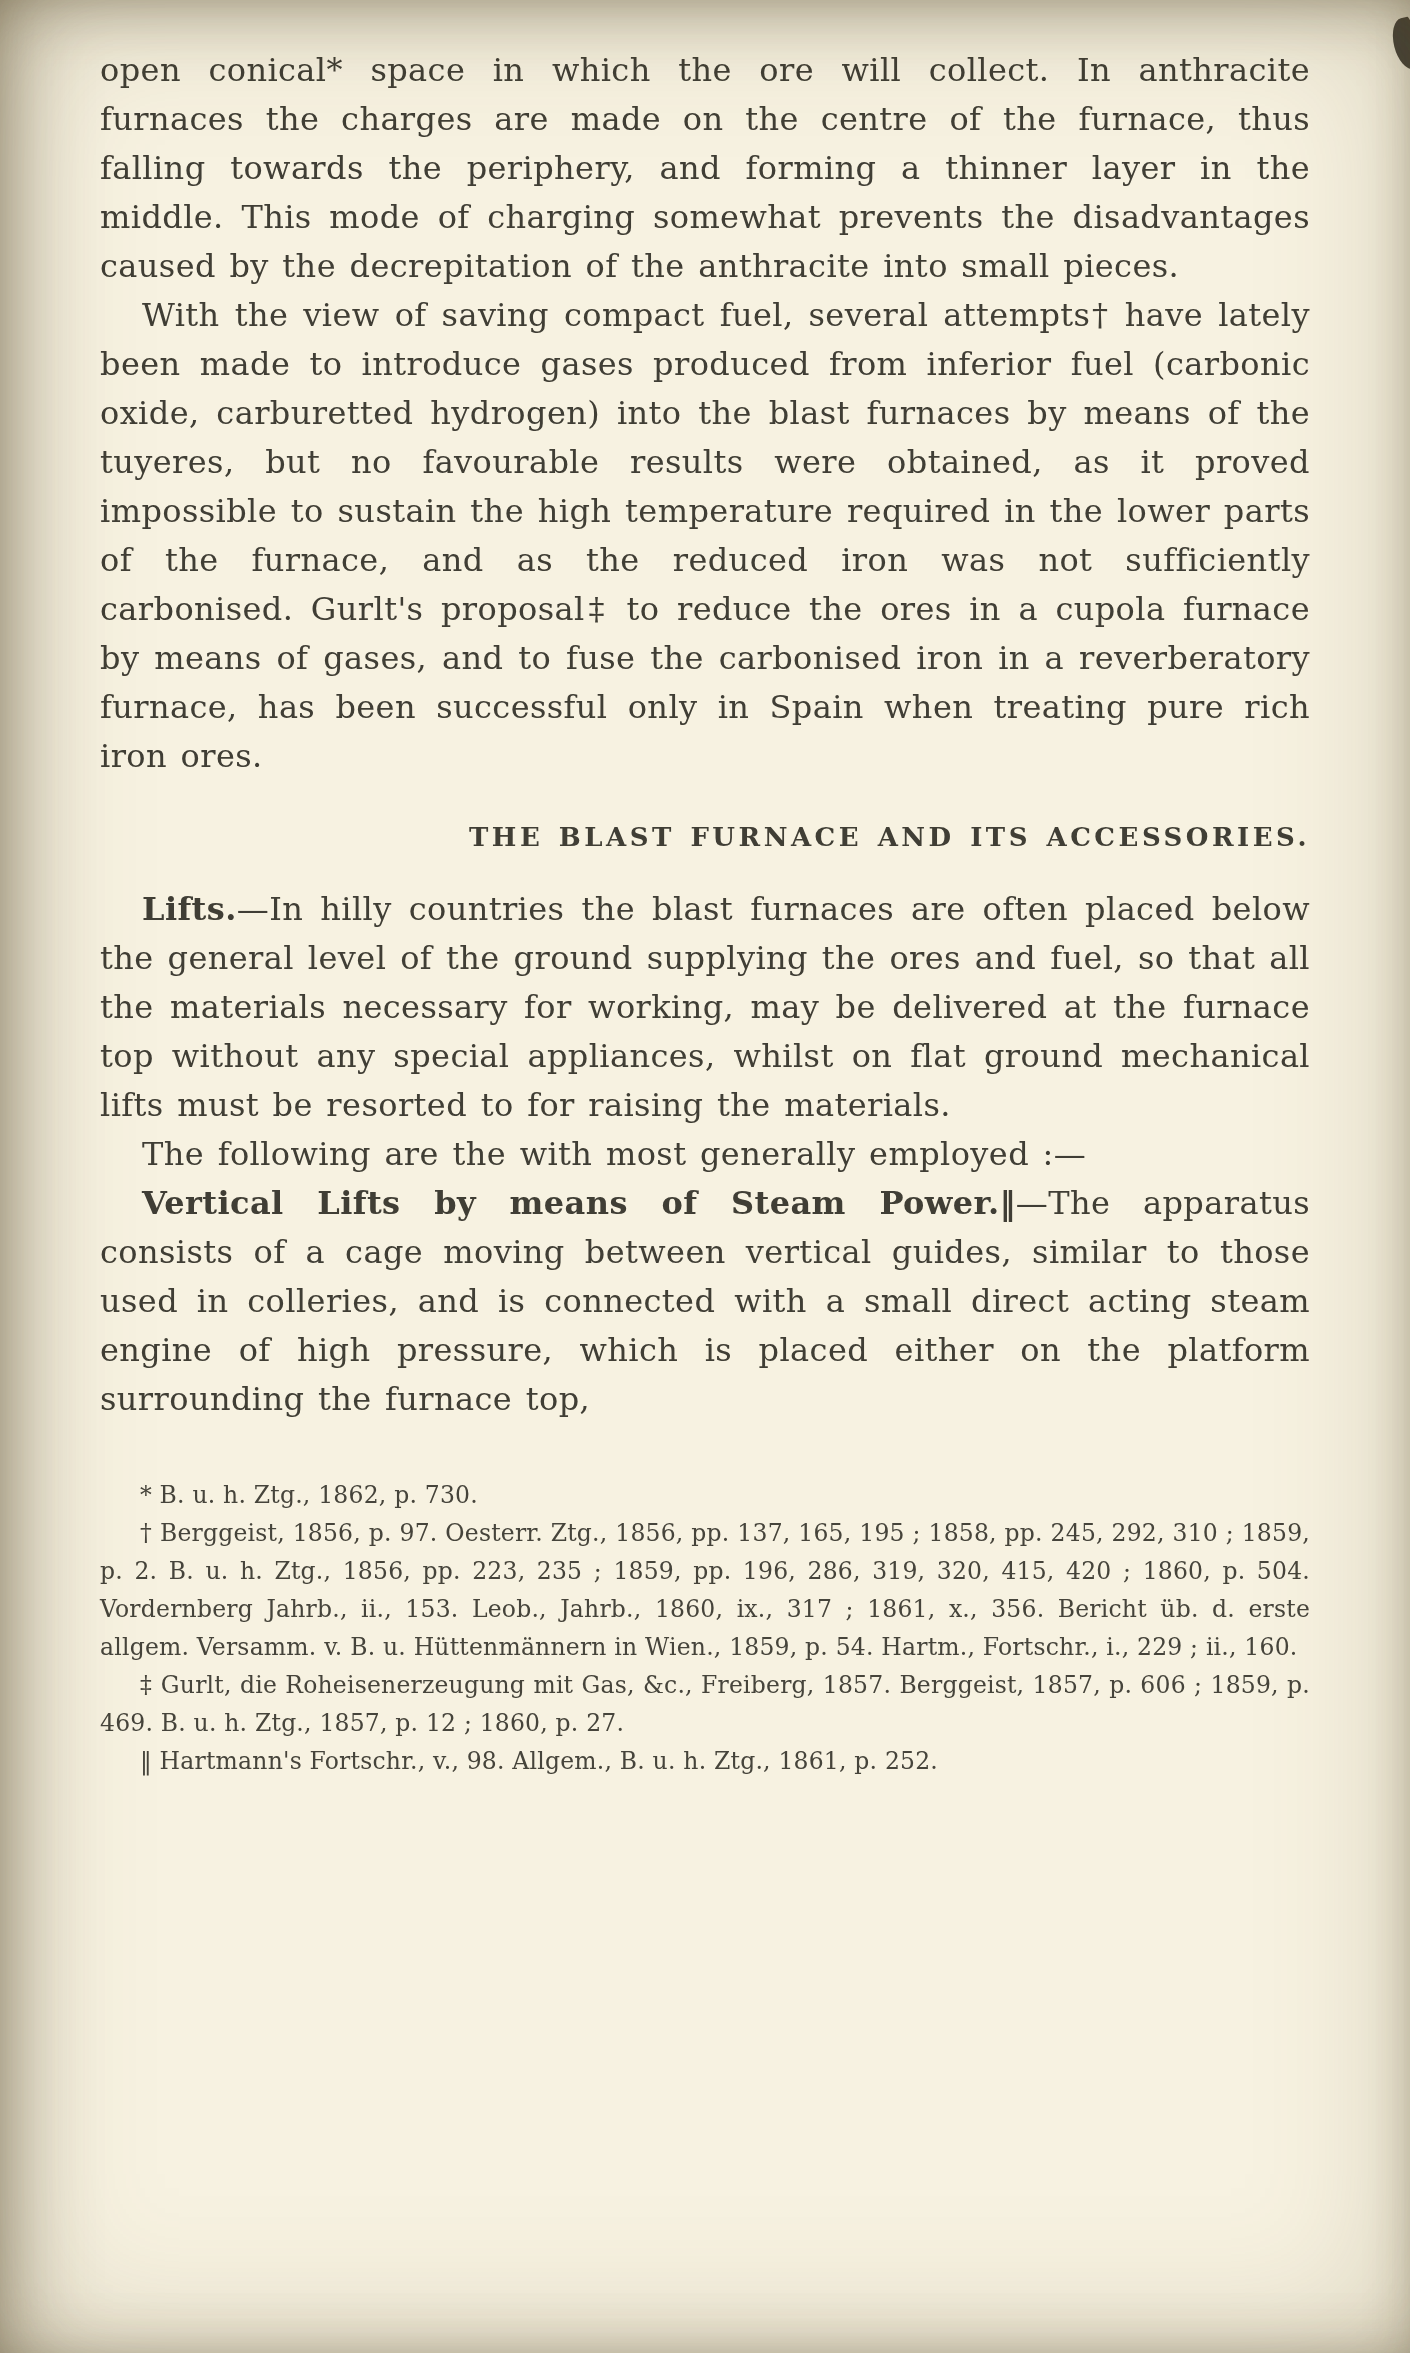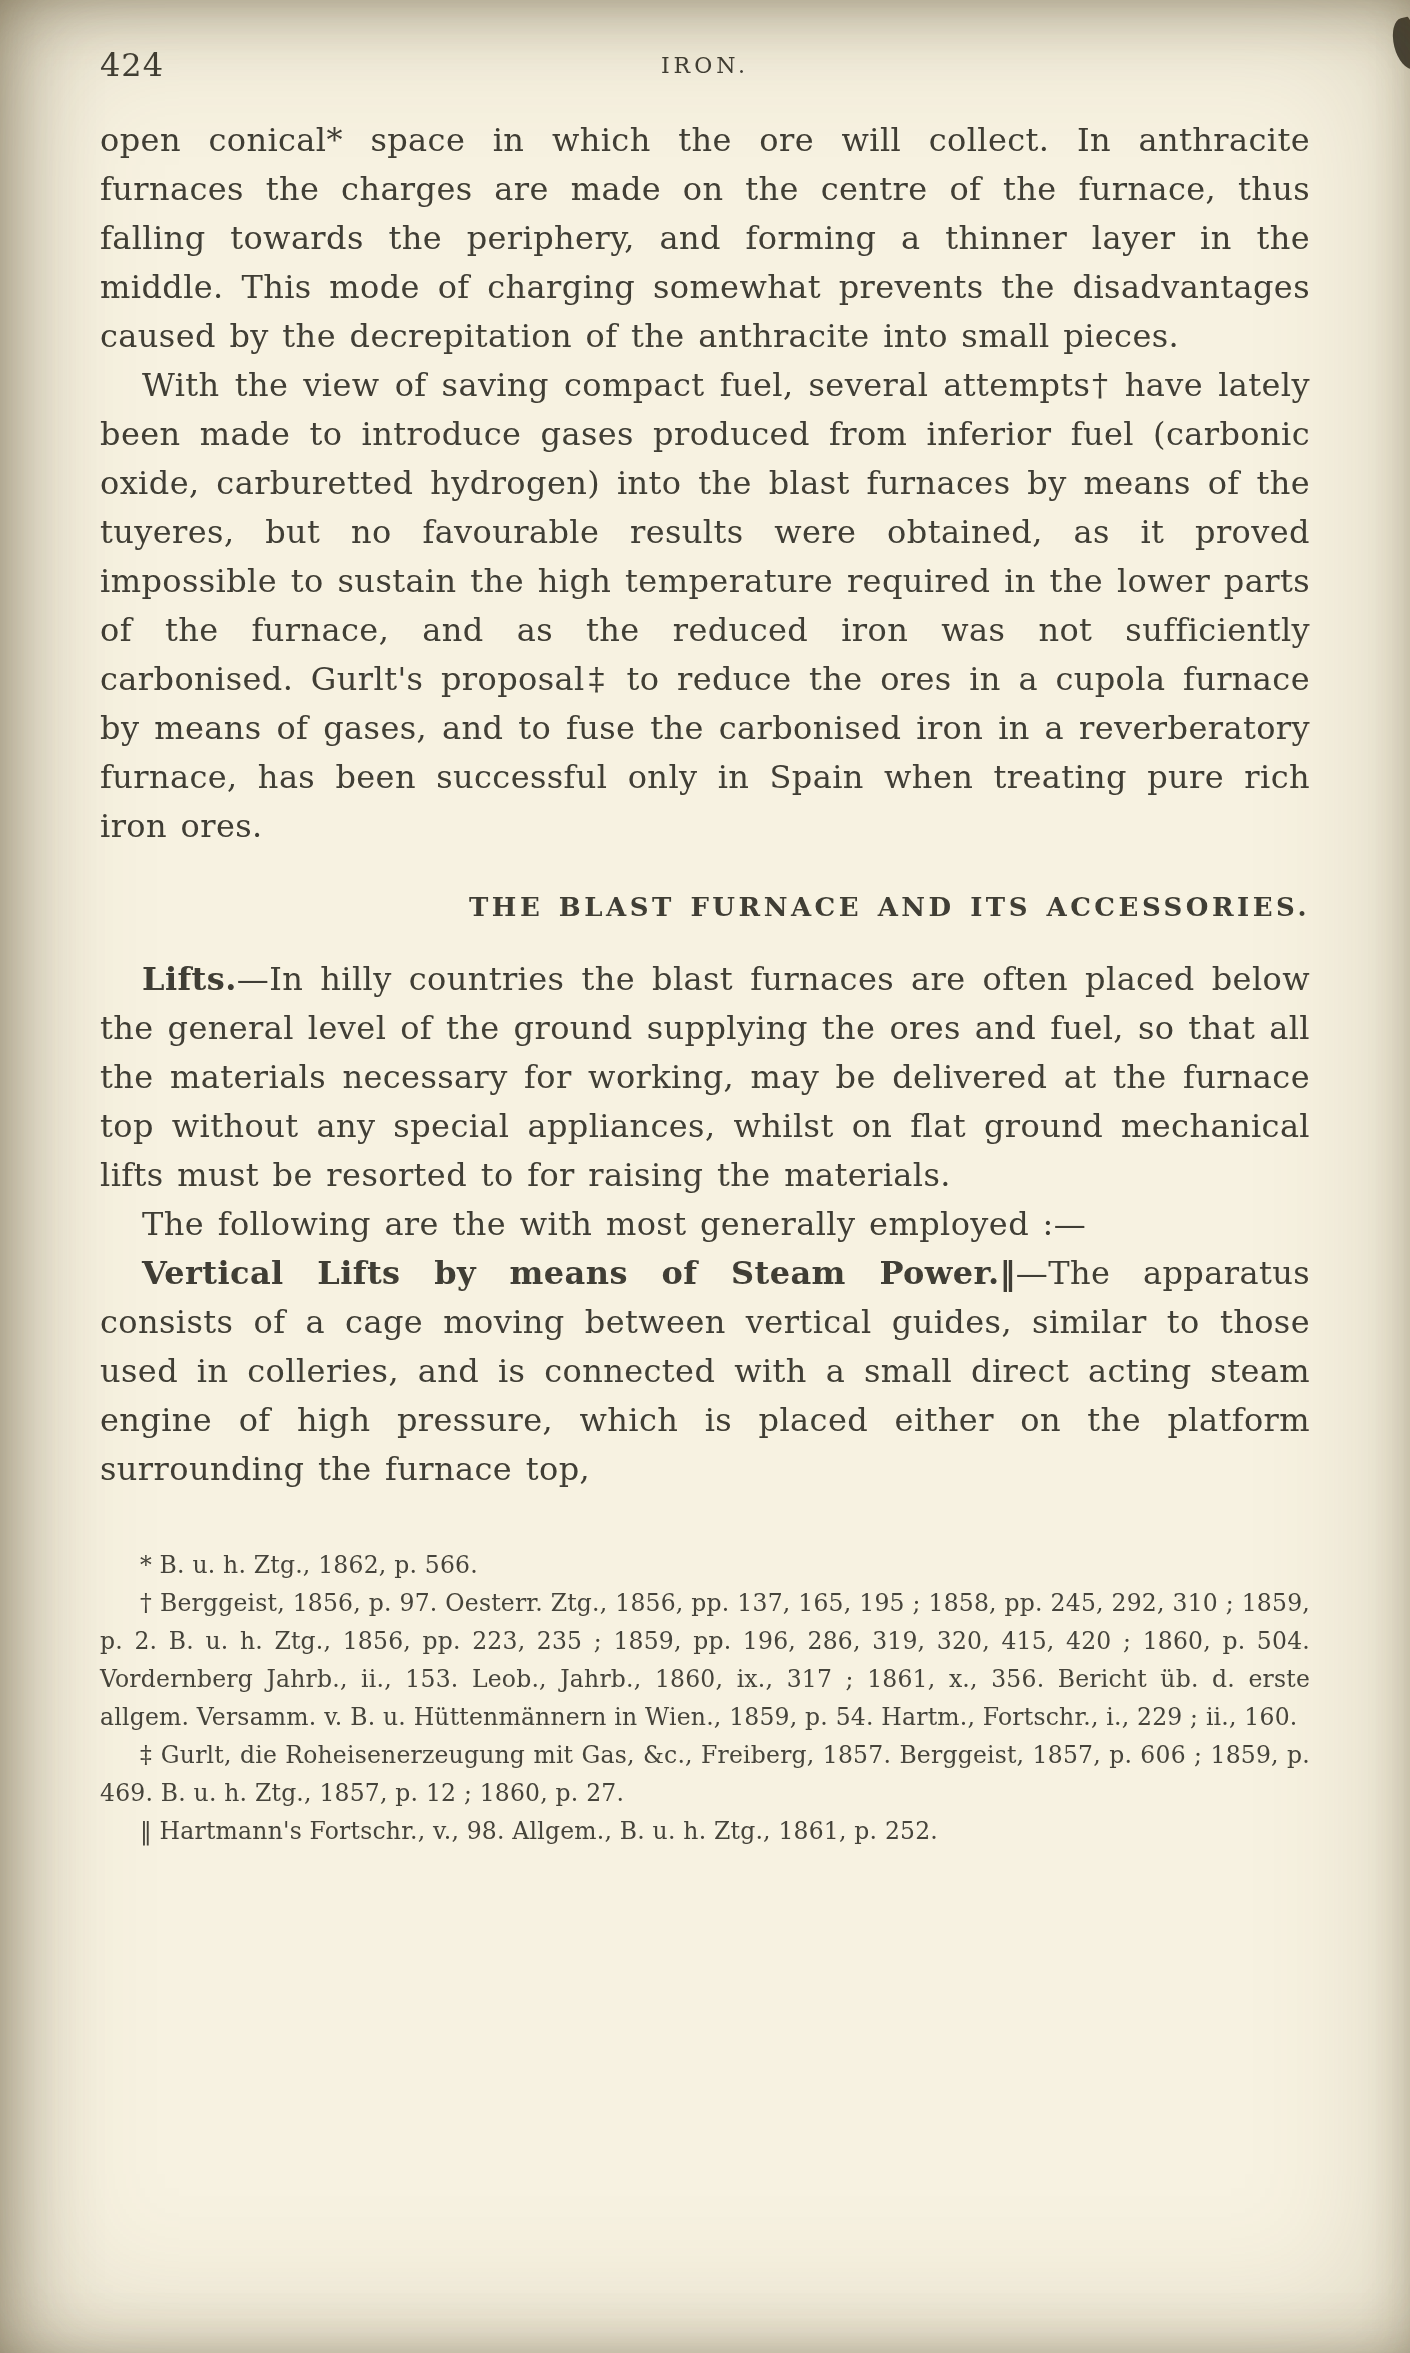"424" header.page-header { html: <header> <span>424</span> <span>IRON.</span> </header> -> none }
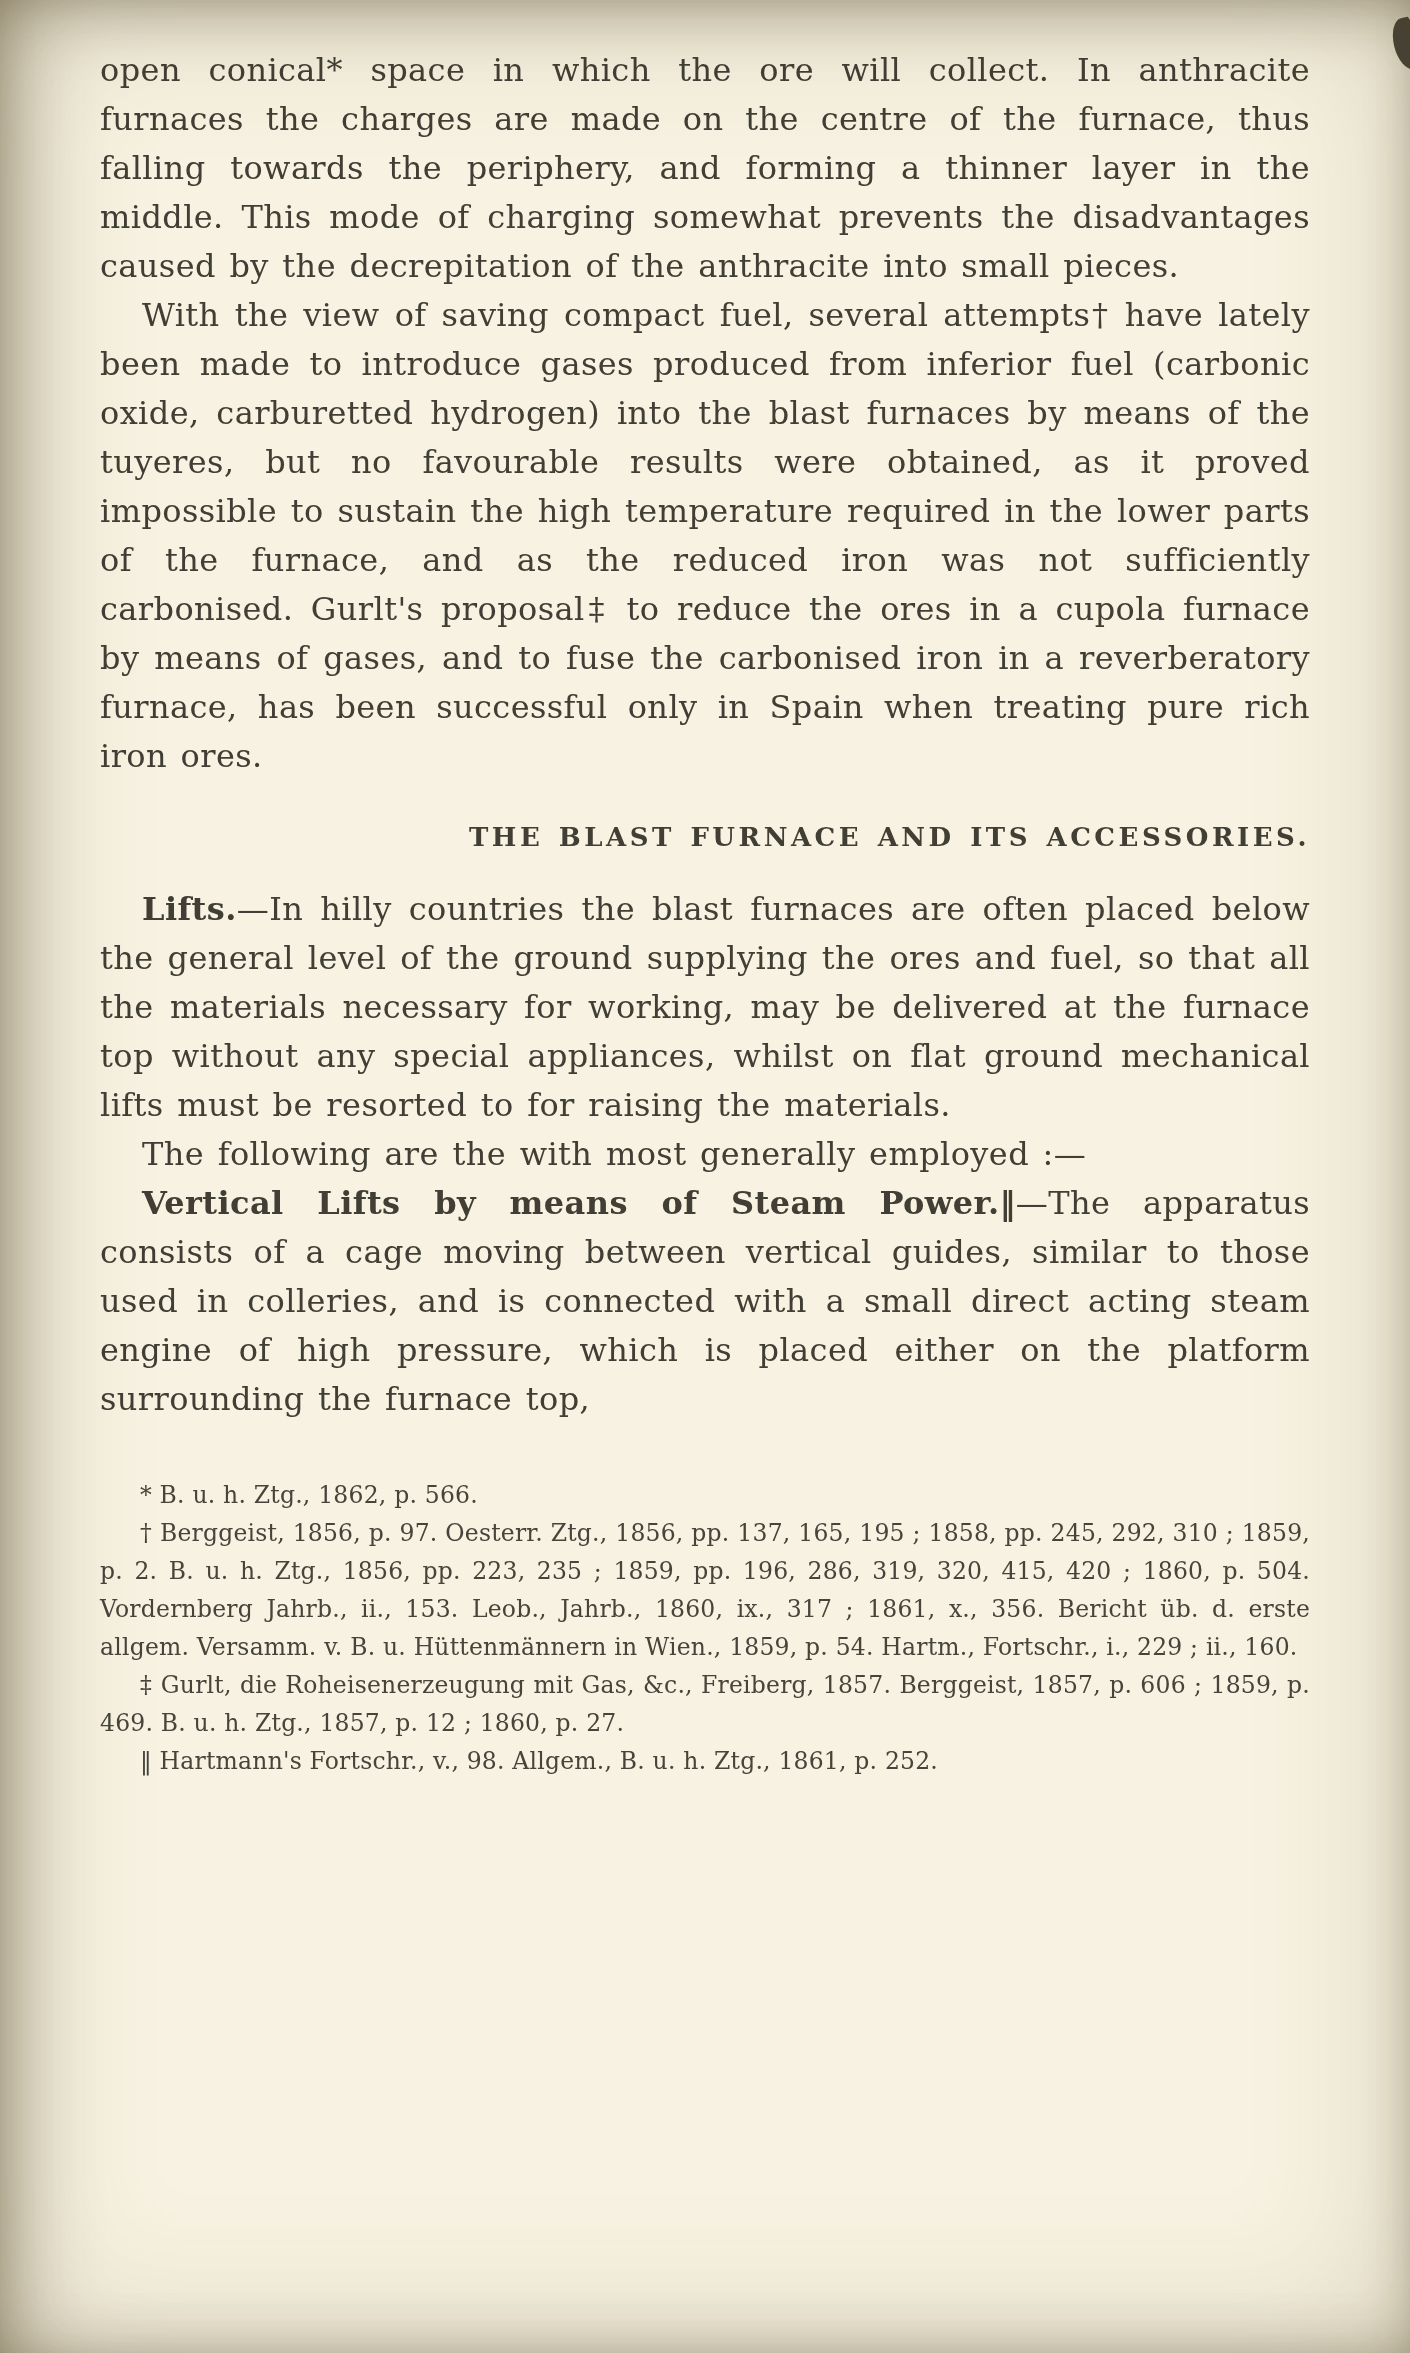"* B. u. h. Ztg.," p { text: 566 -> 730 }
